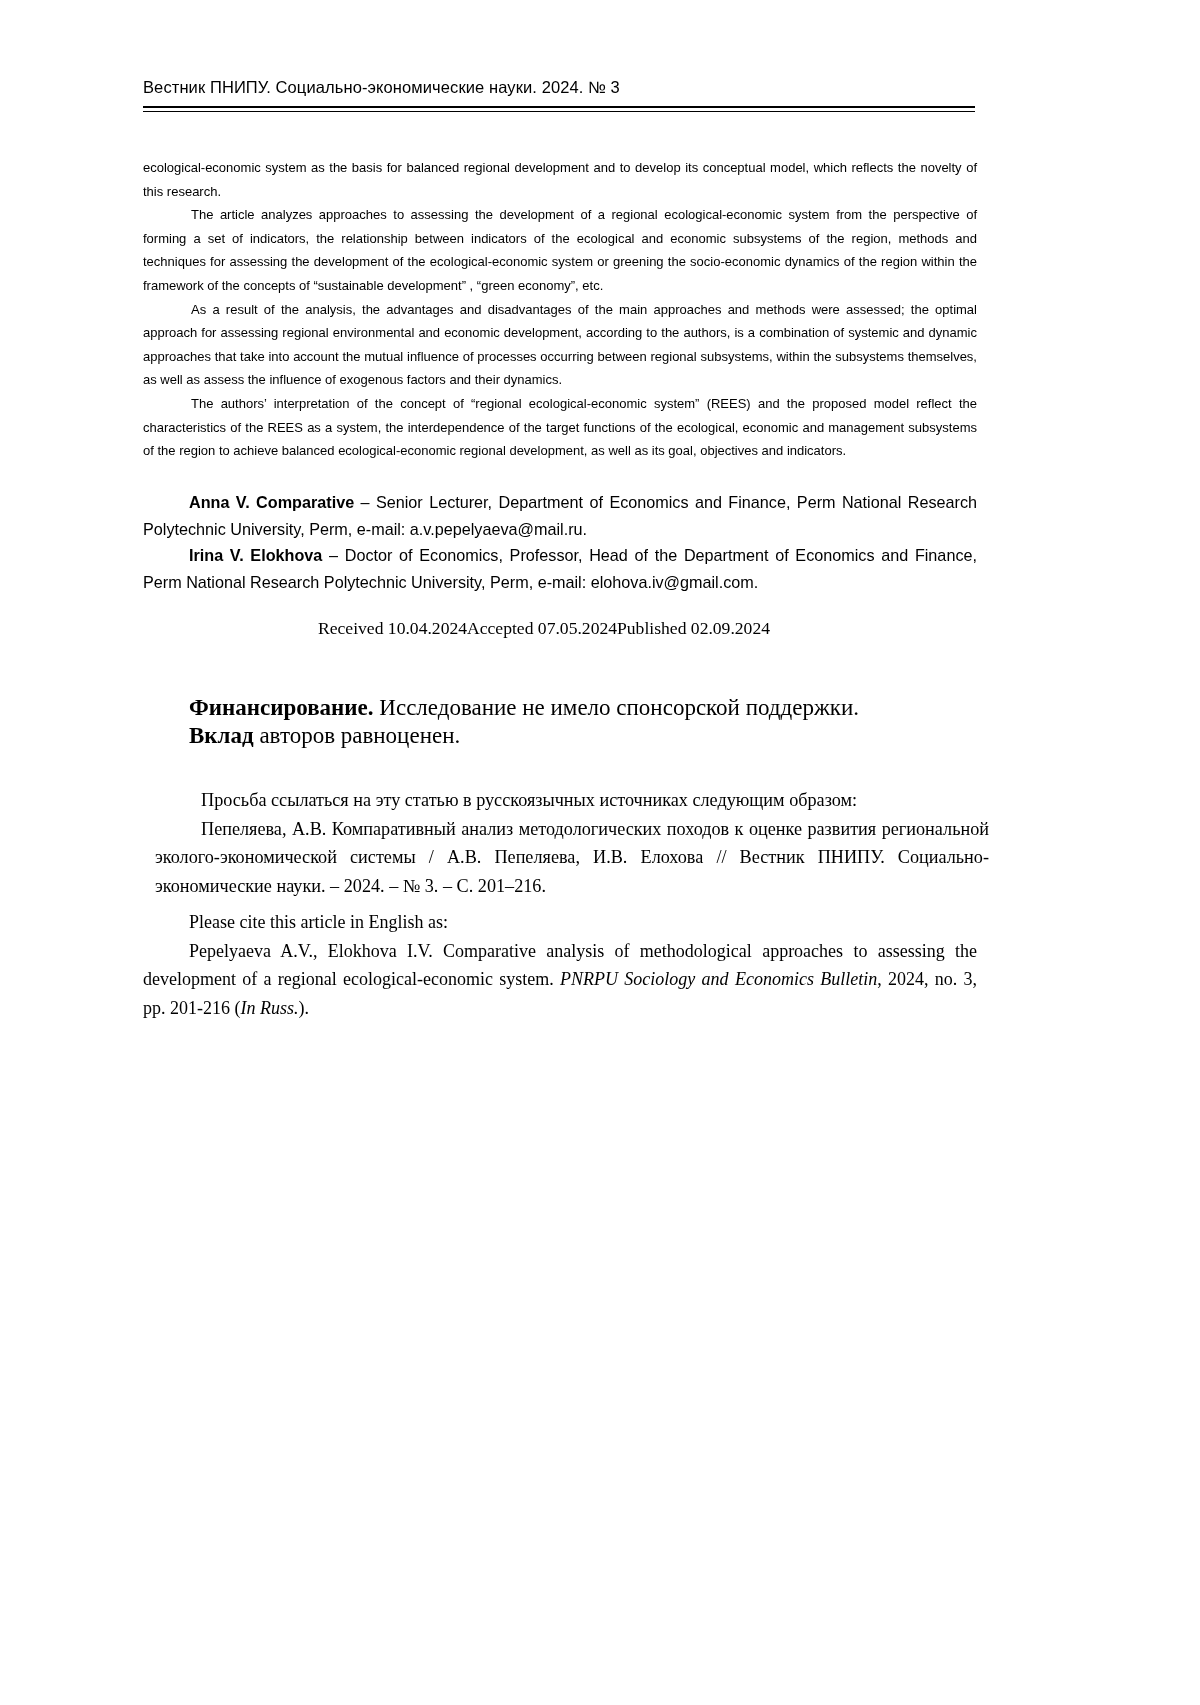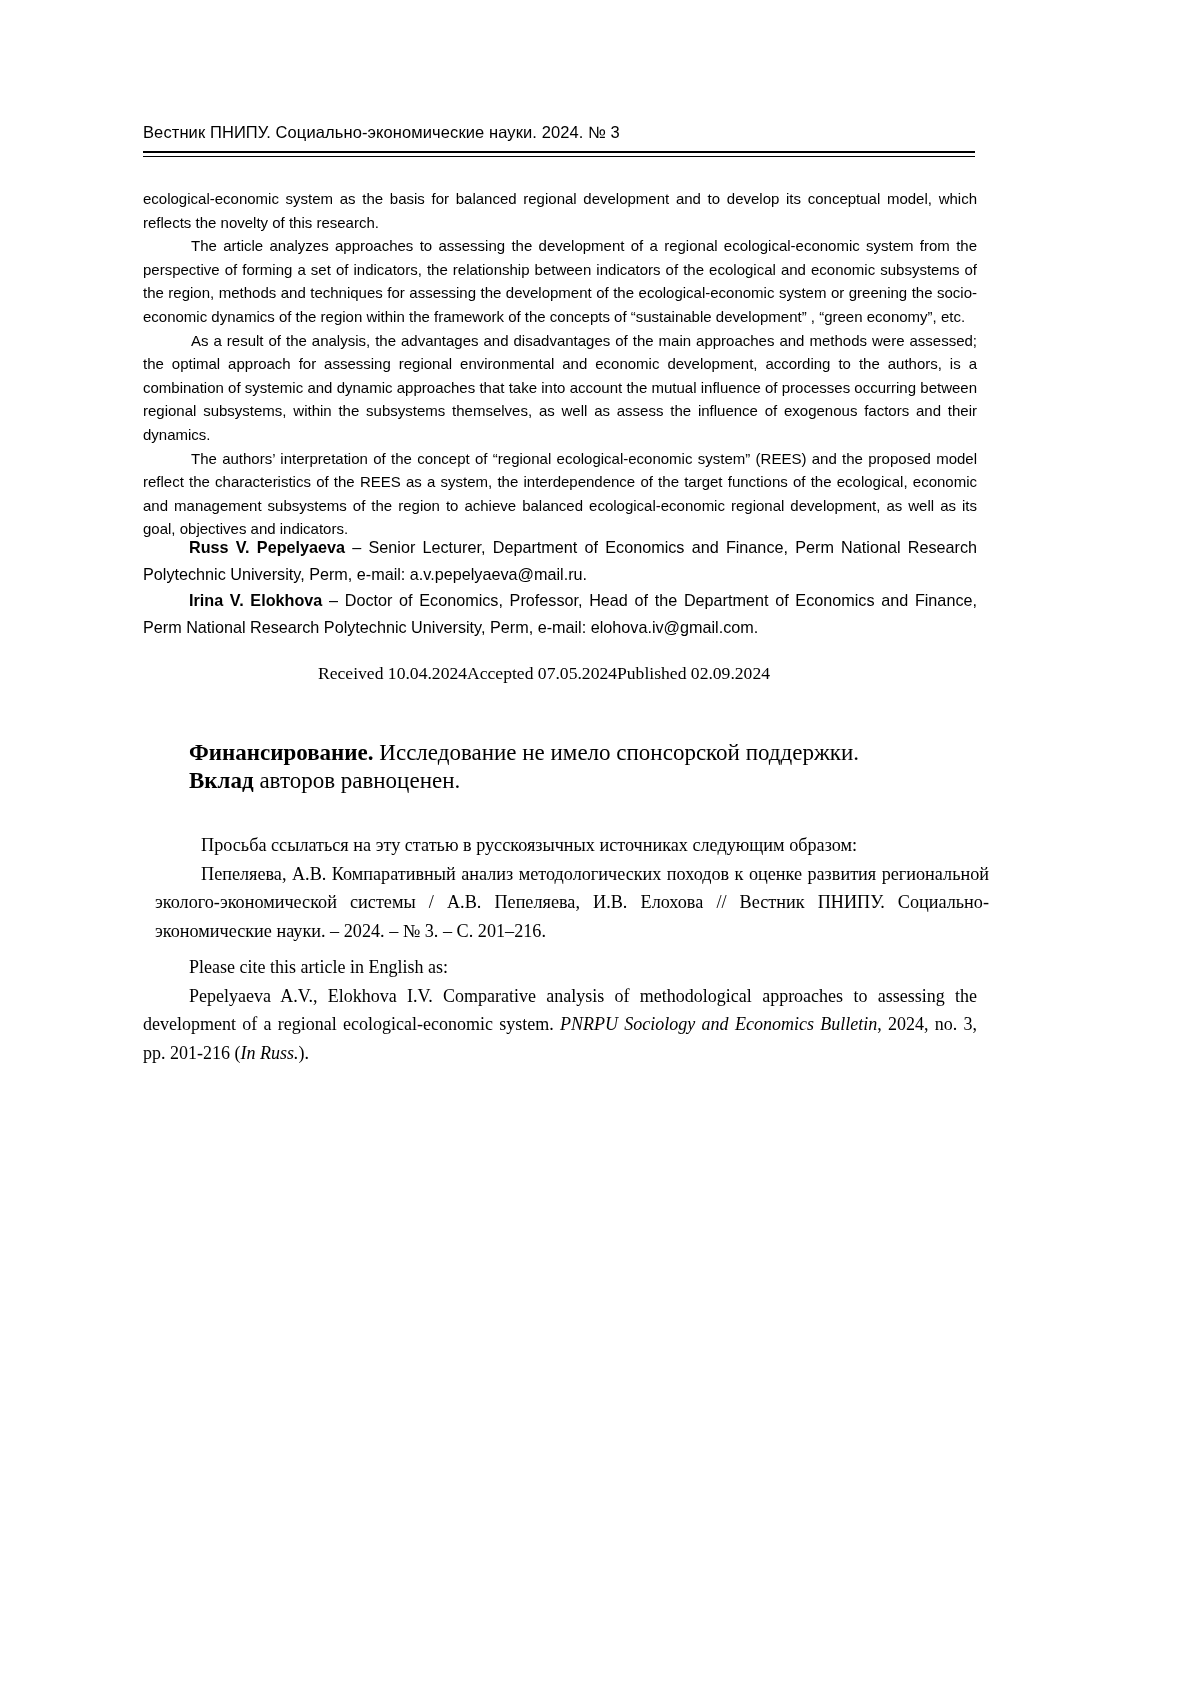"Вестник ПНИПУ. Социально-экономические" .page { margin-top: 45px -> none }
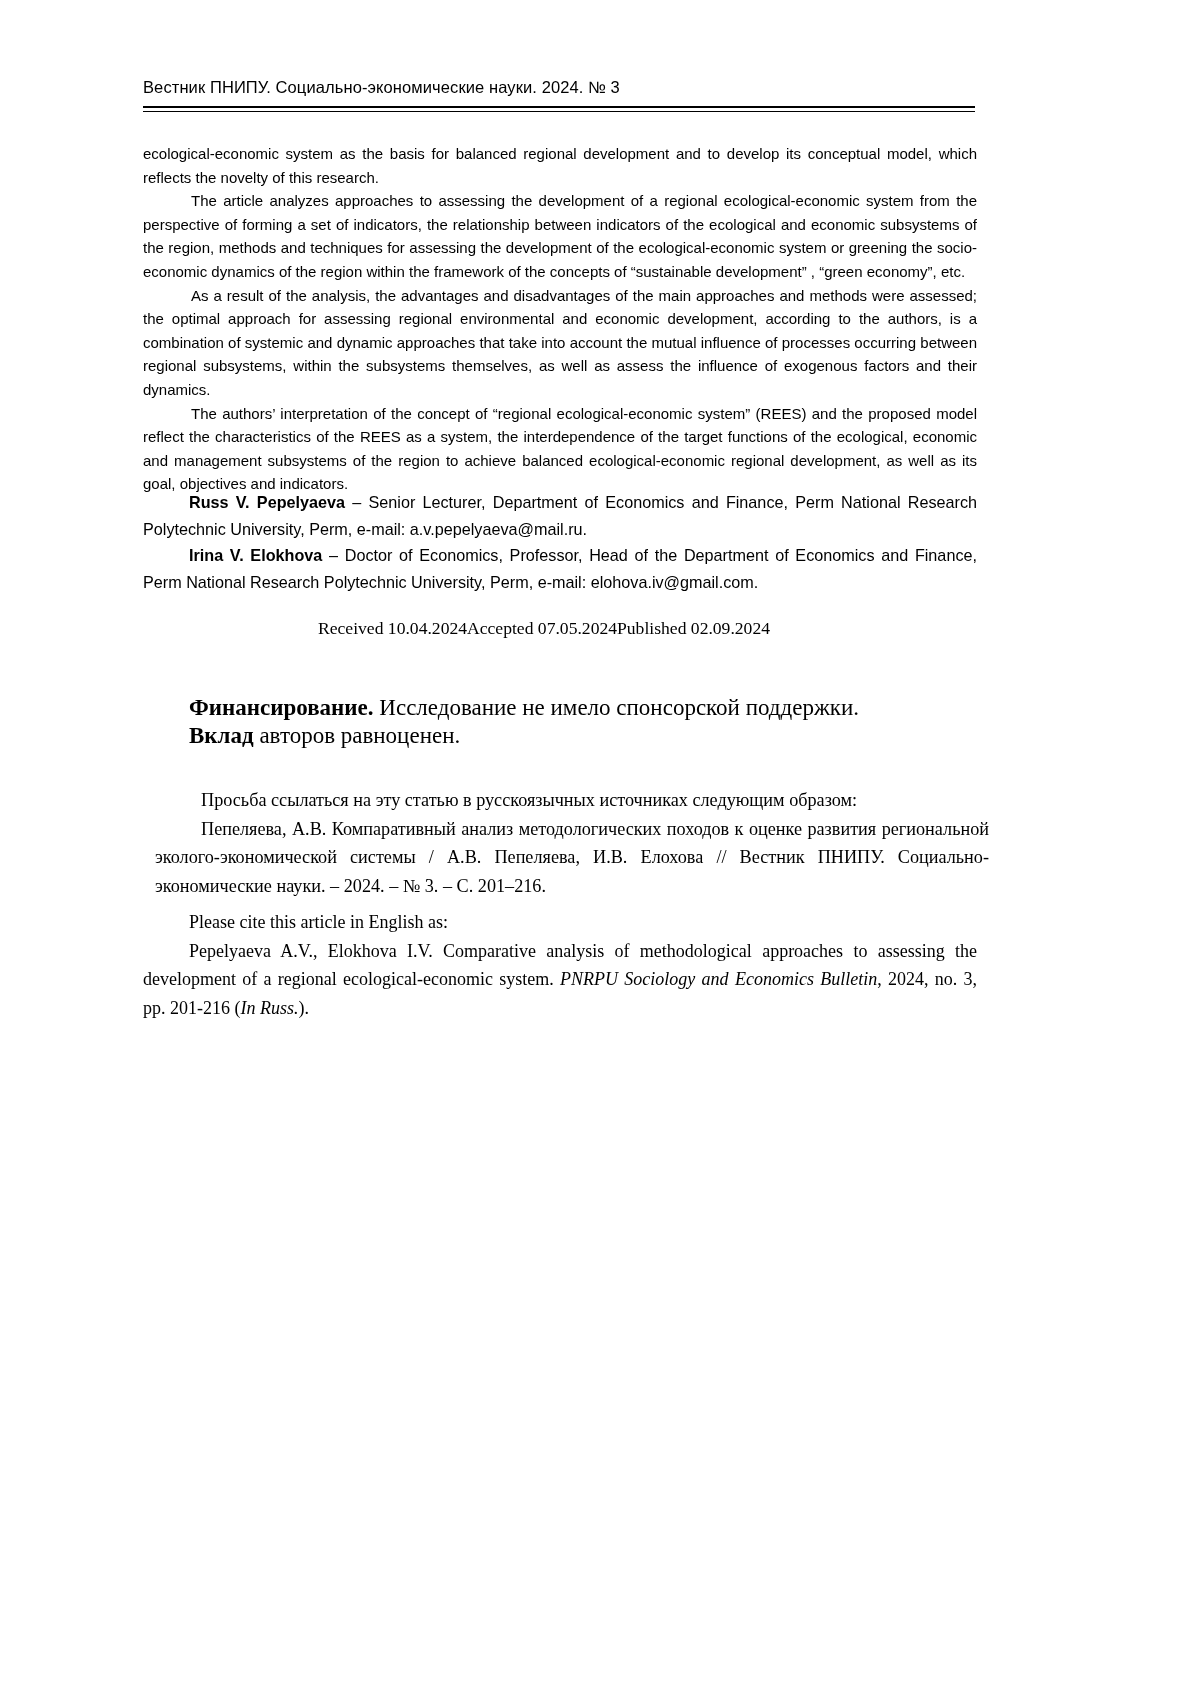"ecological-economic system as the basis" .abstract { font-size: 15px -> 13px; top: 142px -> 156px }
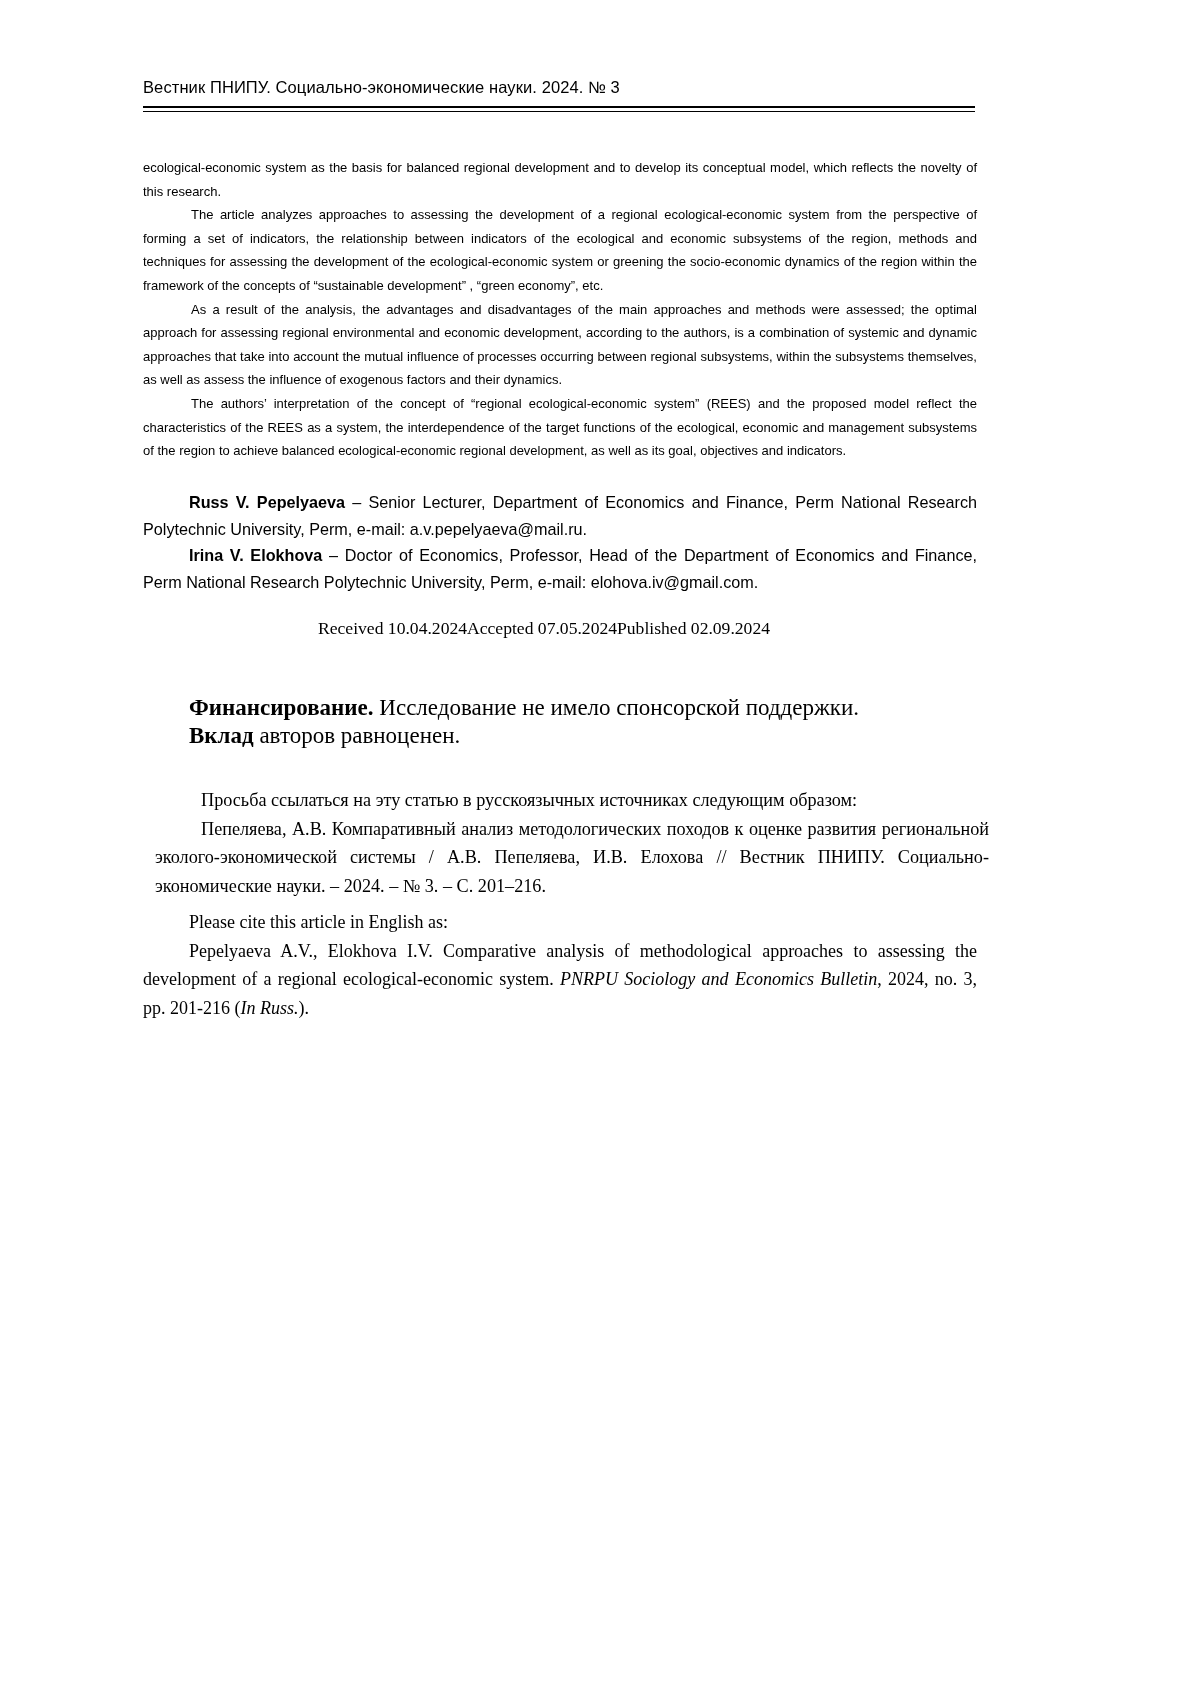"Russ V. Pepelyaeva" b { text: Russ V. Pepelyaeva -> Anna V. Comparative }
